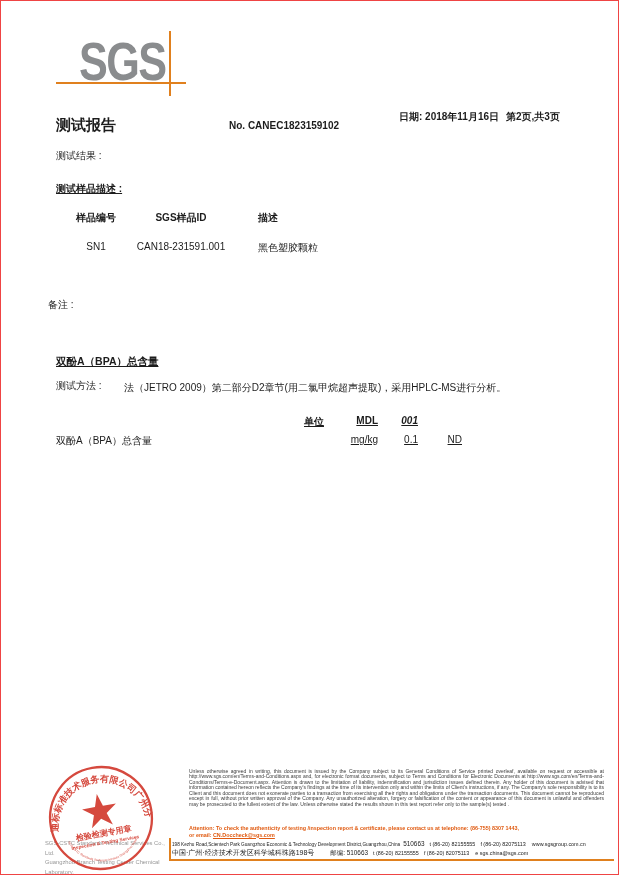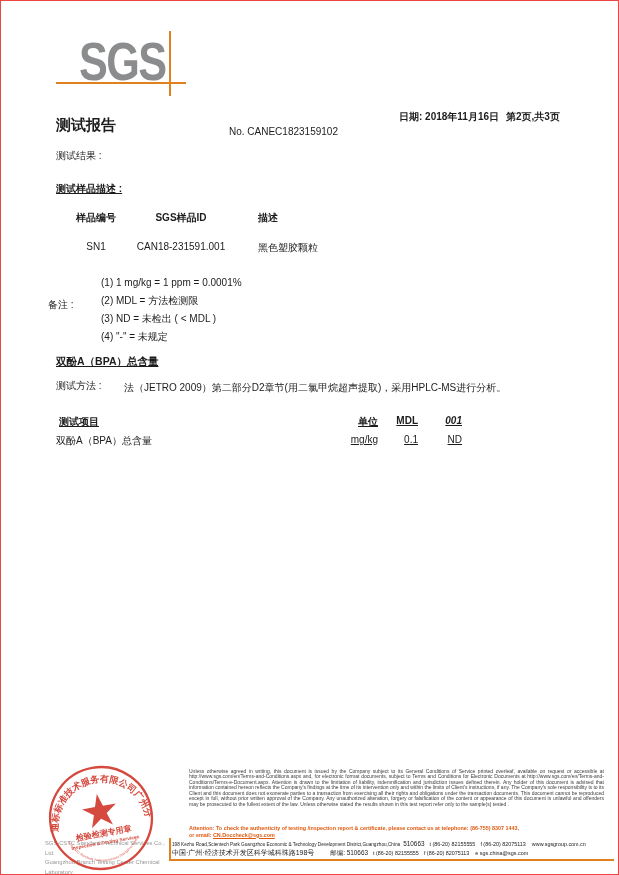"No. CANEC1823159102" .report-no { font-weight: normal -> bold; top: 125px -> 119px }
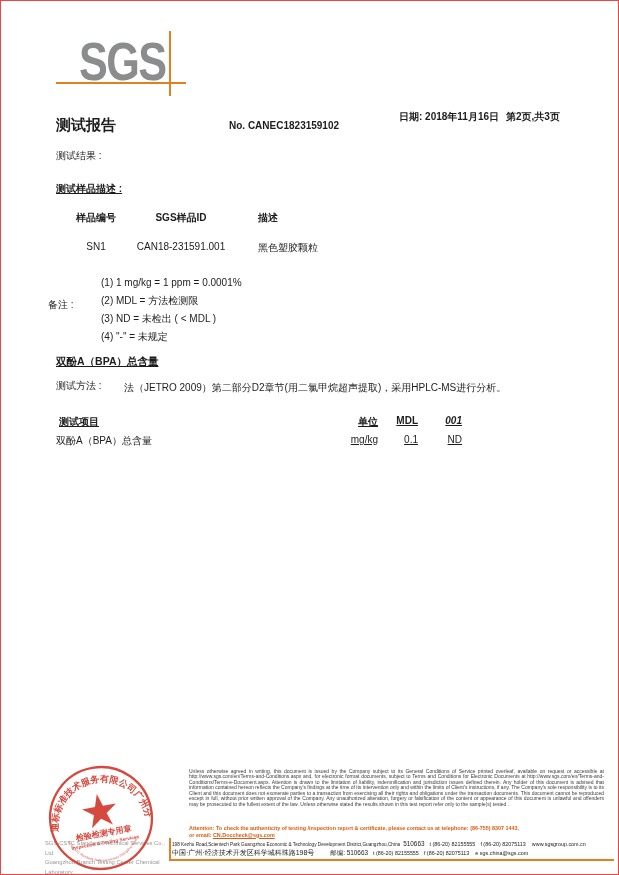"(1) 1 mg/kg = 1" div.abs { html: <div> <div>(1) 1 mg/kg = 1 ppm = 0.0001%</div> <div>(2) MDL = 方法检测限</div> <div>(3) ND = 未检出 ( &lt; MDL )</div> <div>(4) "-" = 未规定</div> </div> -> none }
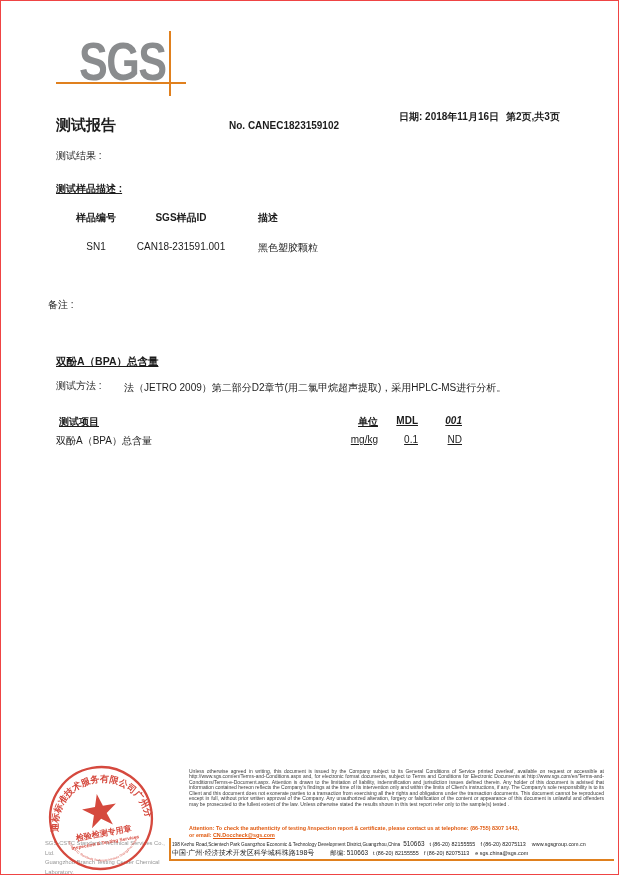"测试项目" div.c-item { html: <div><span>测试项目</span></div> -> none }
